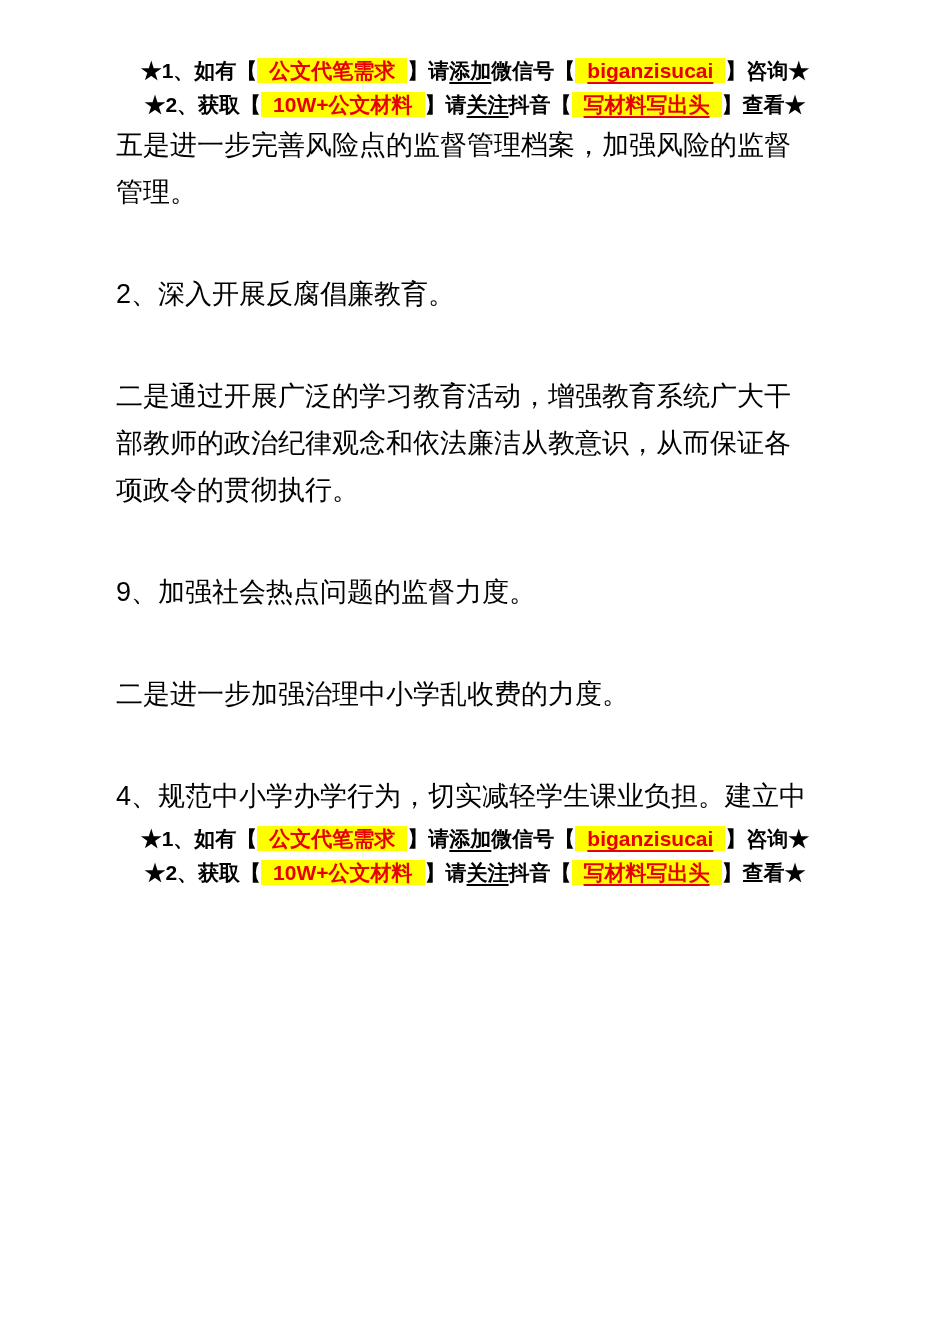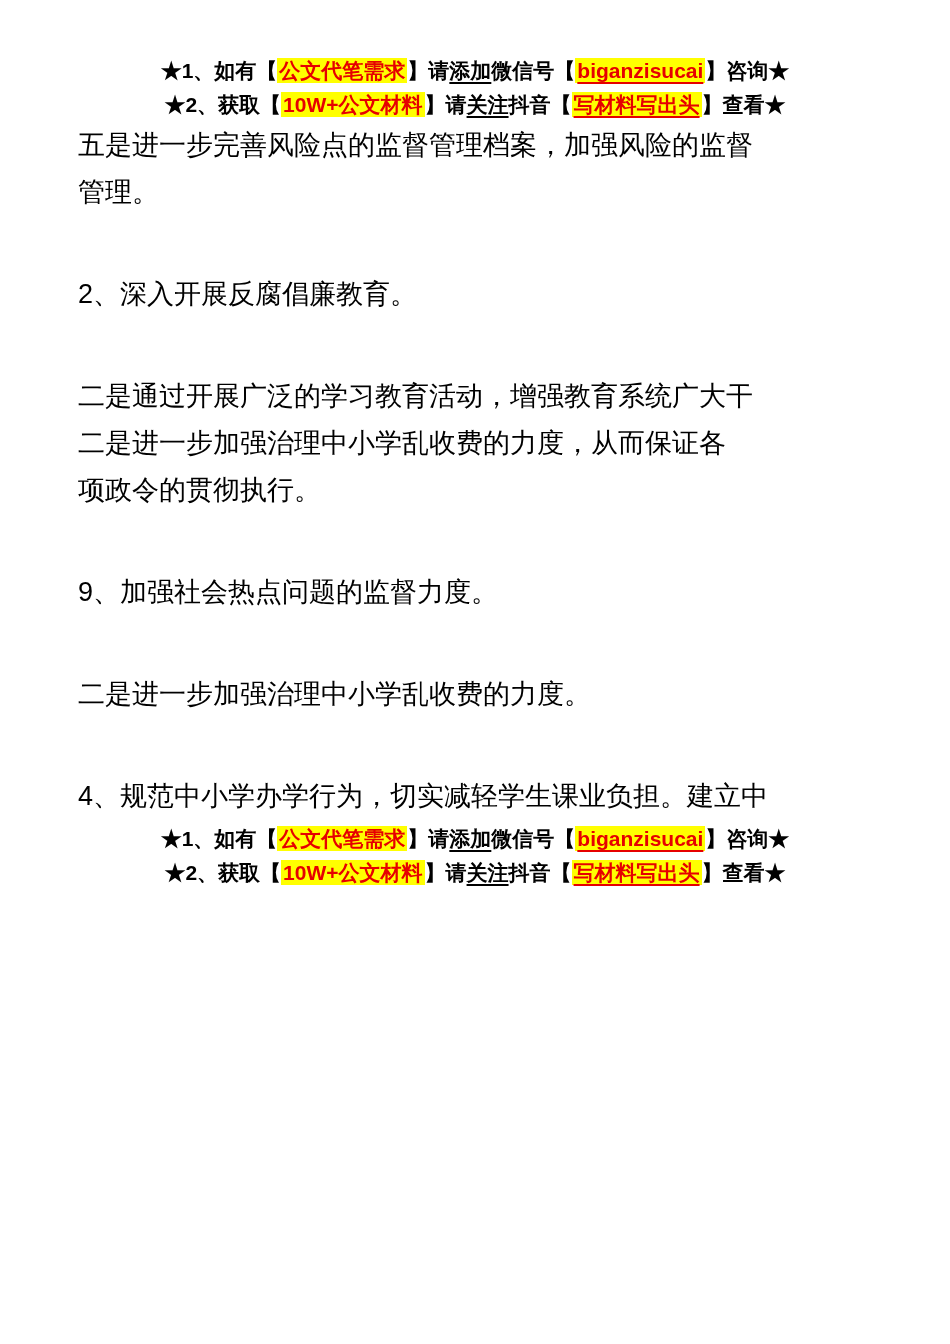"公文代笔需求" .seg-highlight-red, .seg-highlight-red-underline { padding: 1px 2px -> 1px 12px }
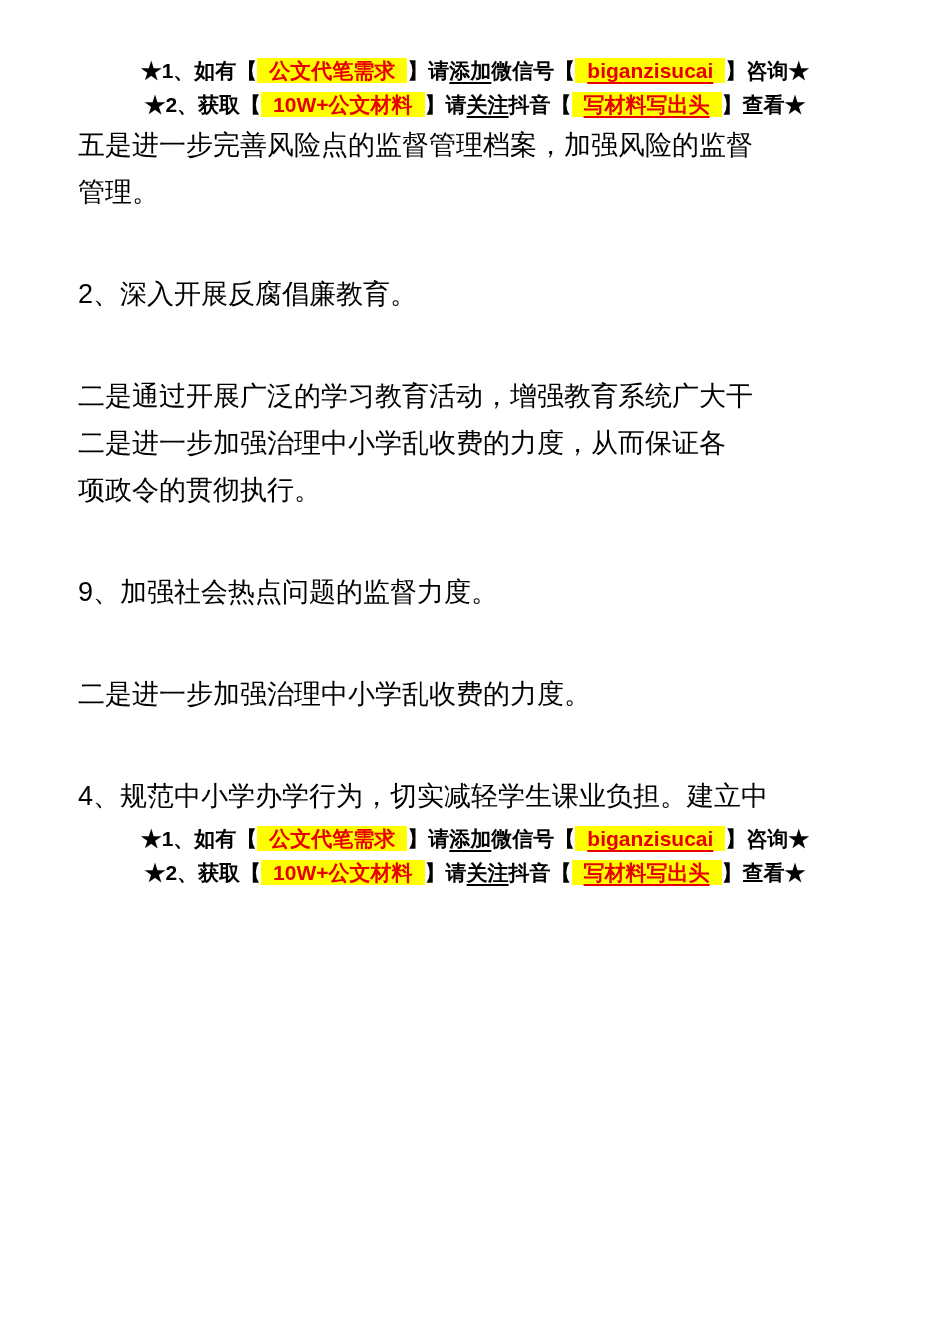"五是进一步完善风险点的监督管理档案，加强风险的监督" .doc { padding-left: 78px -> 116px }
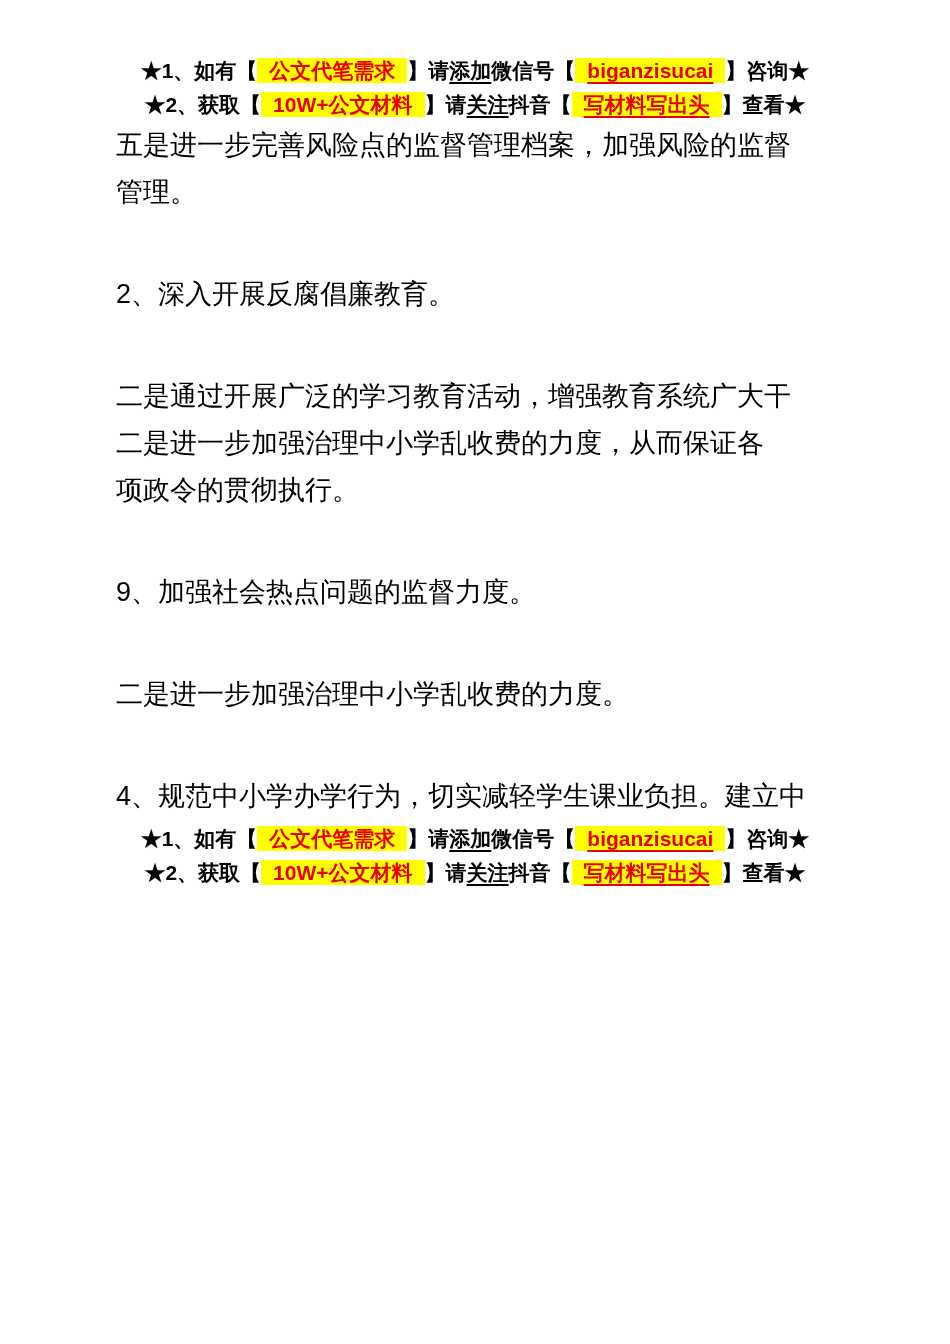"二是进一步加强治理中小学乱收费的力度，从而保证各" div.line { text: 二是进一步加强治理中小学乱收费的力度 -> 部教师的政治纪律观念和依法廉洁从教意识 }
